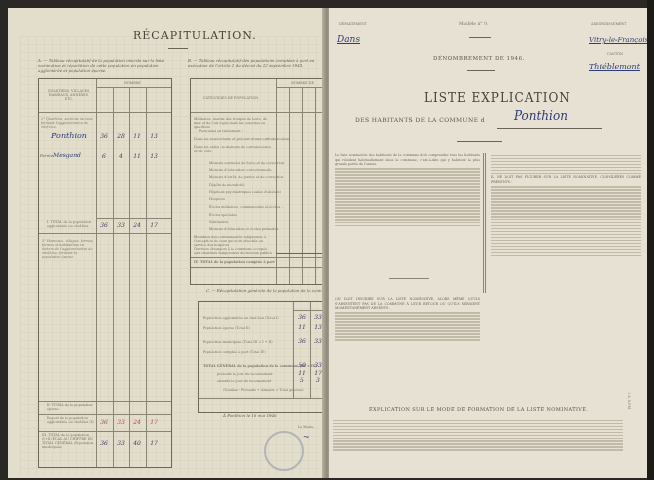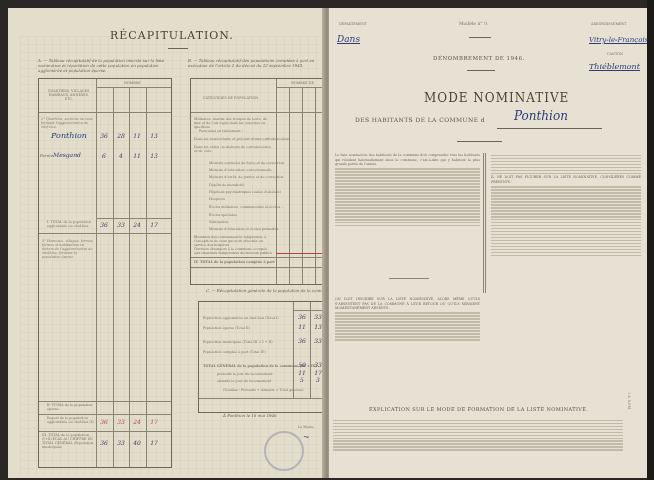"RÉCAPITULATION." div.t { left: 102px -> 125px }
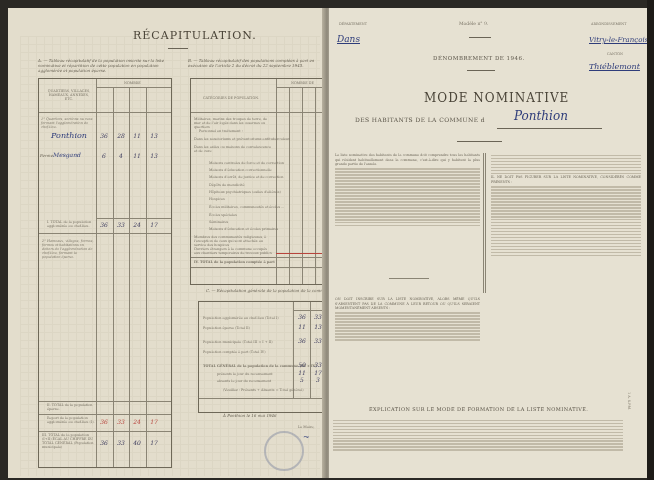"MODE NOMINATIVE" div.t { text: MODE NOMINATIVE -> LISTE EXPLICATION }
